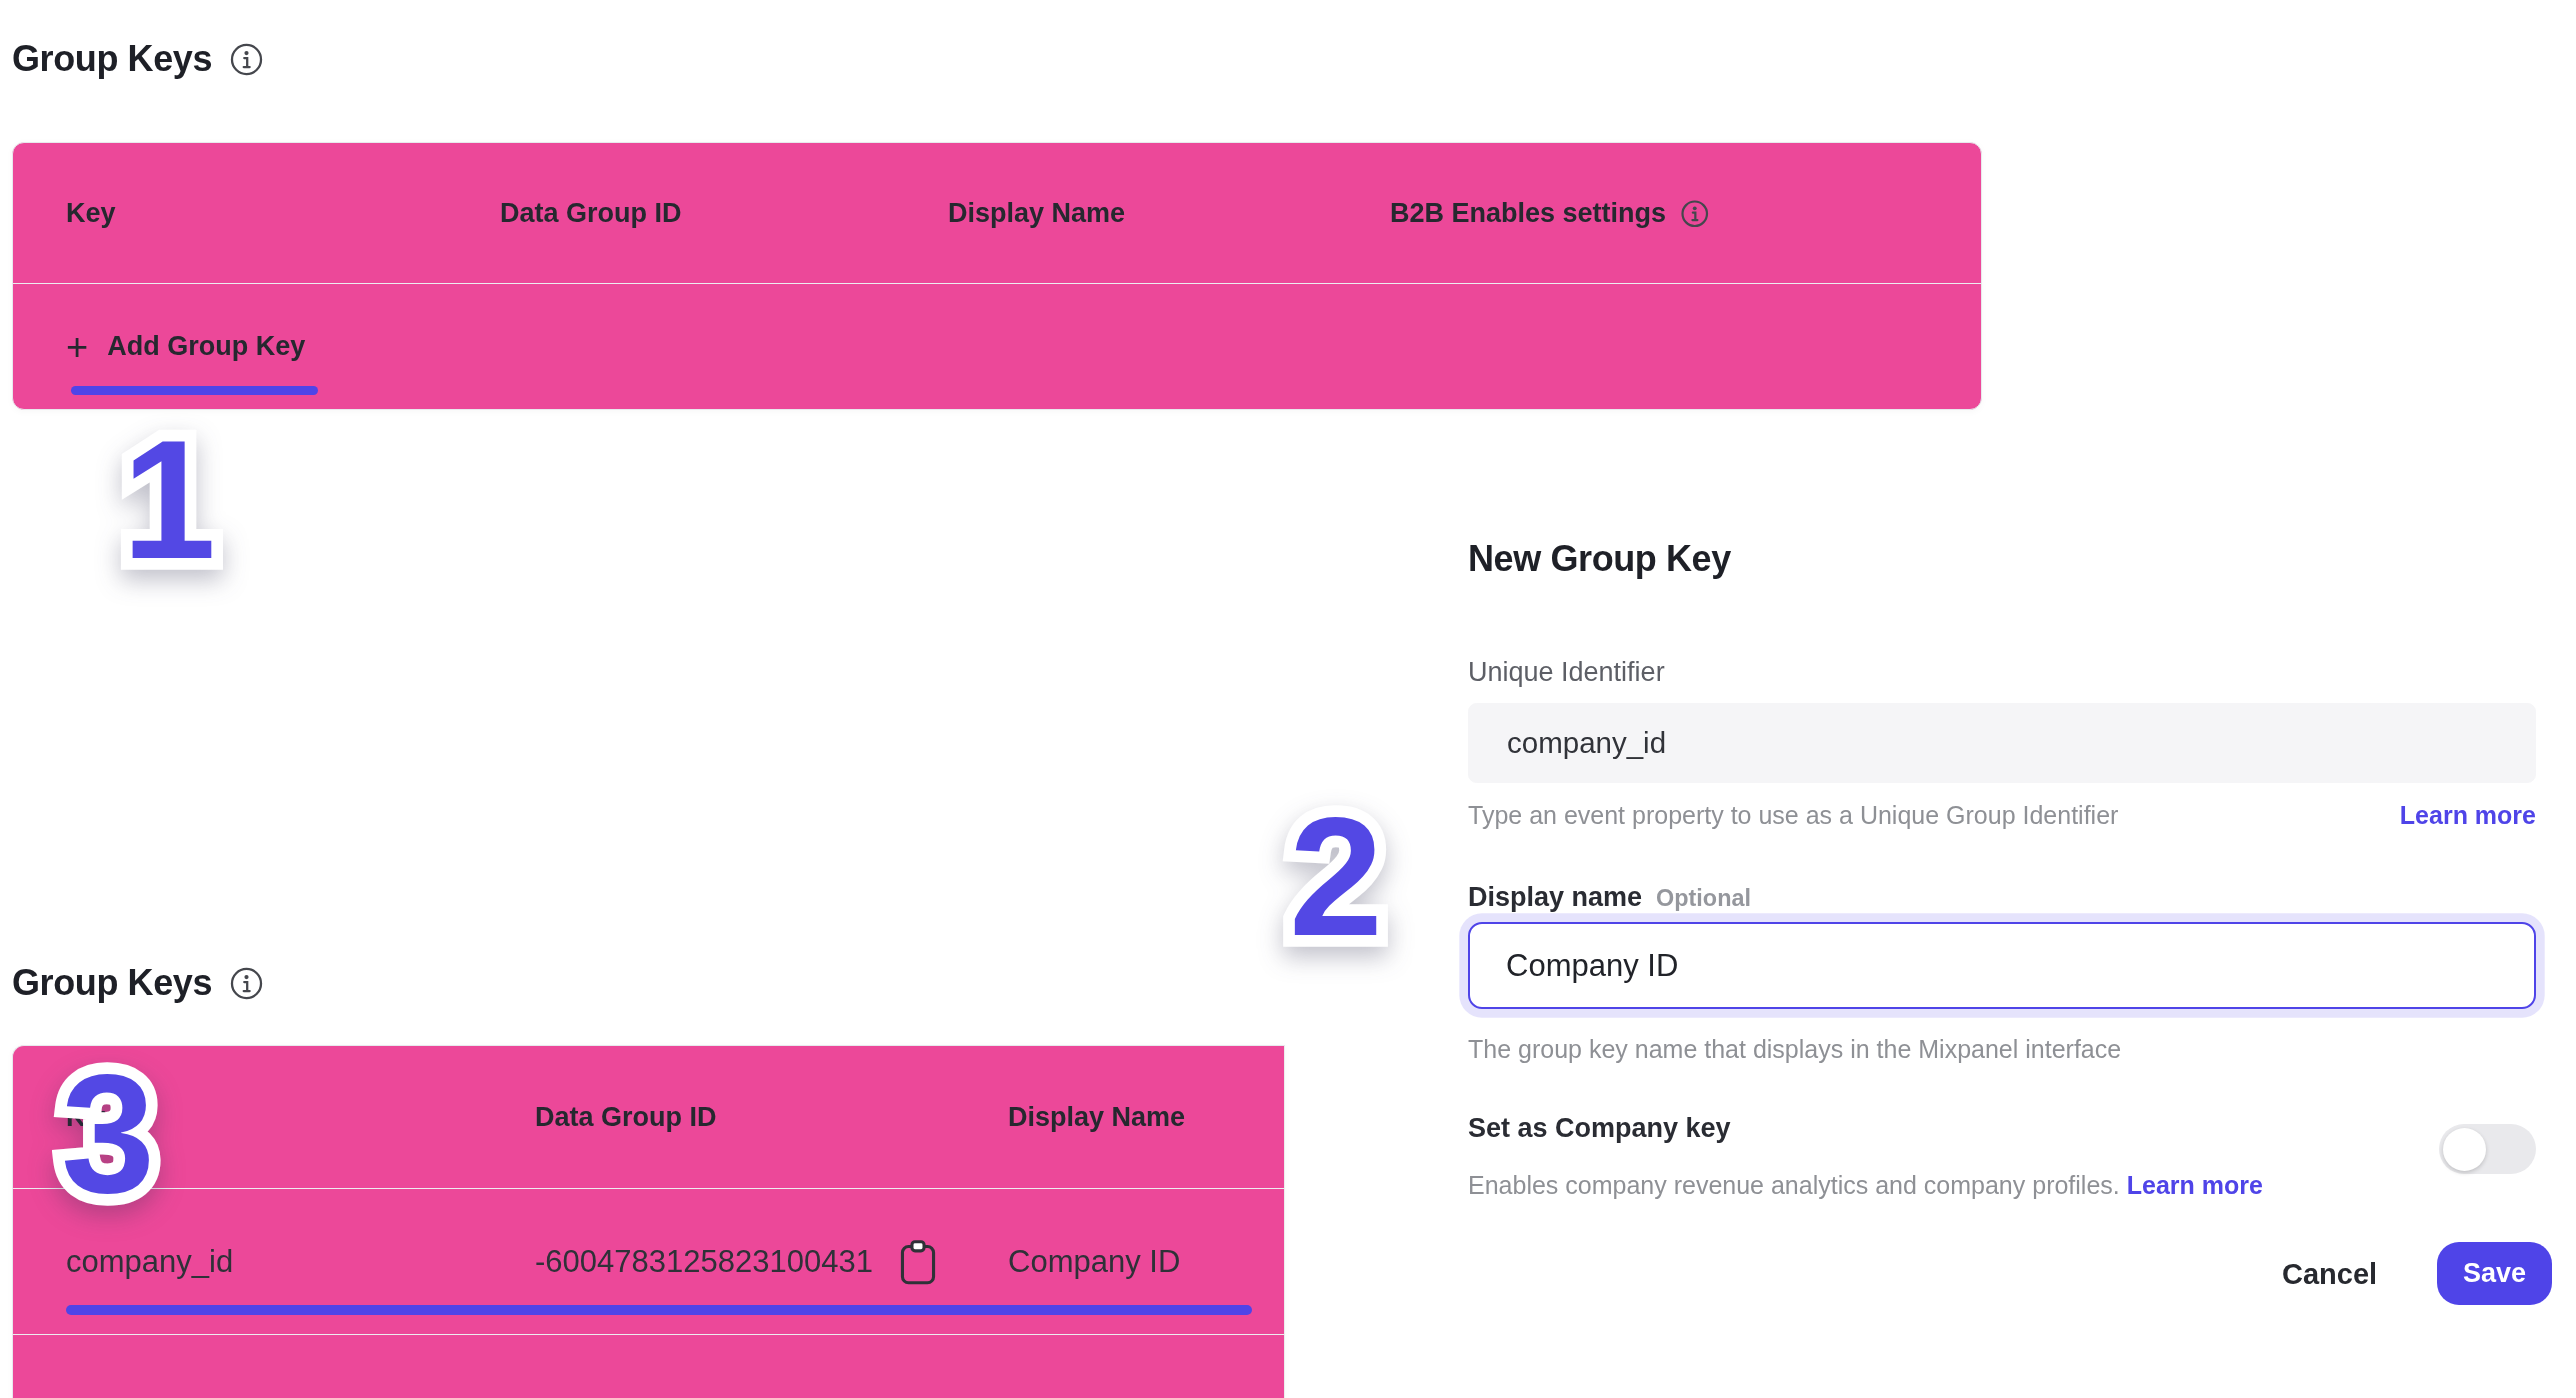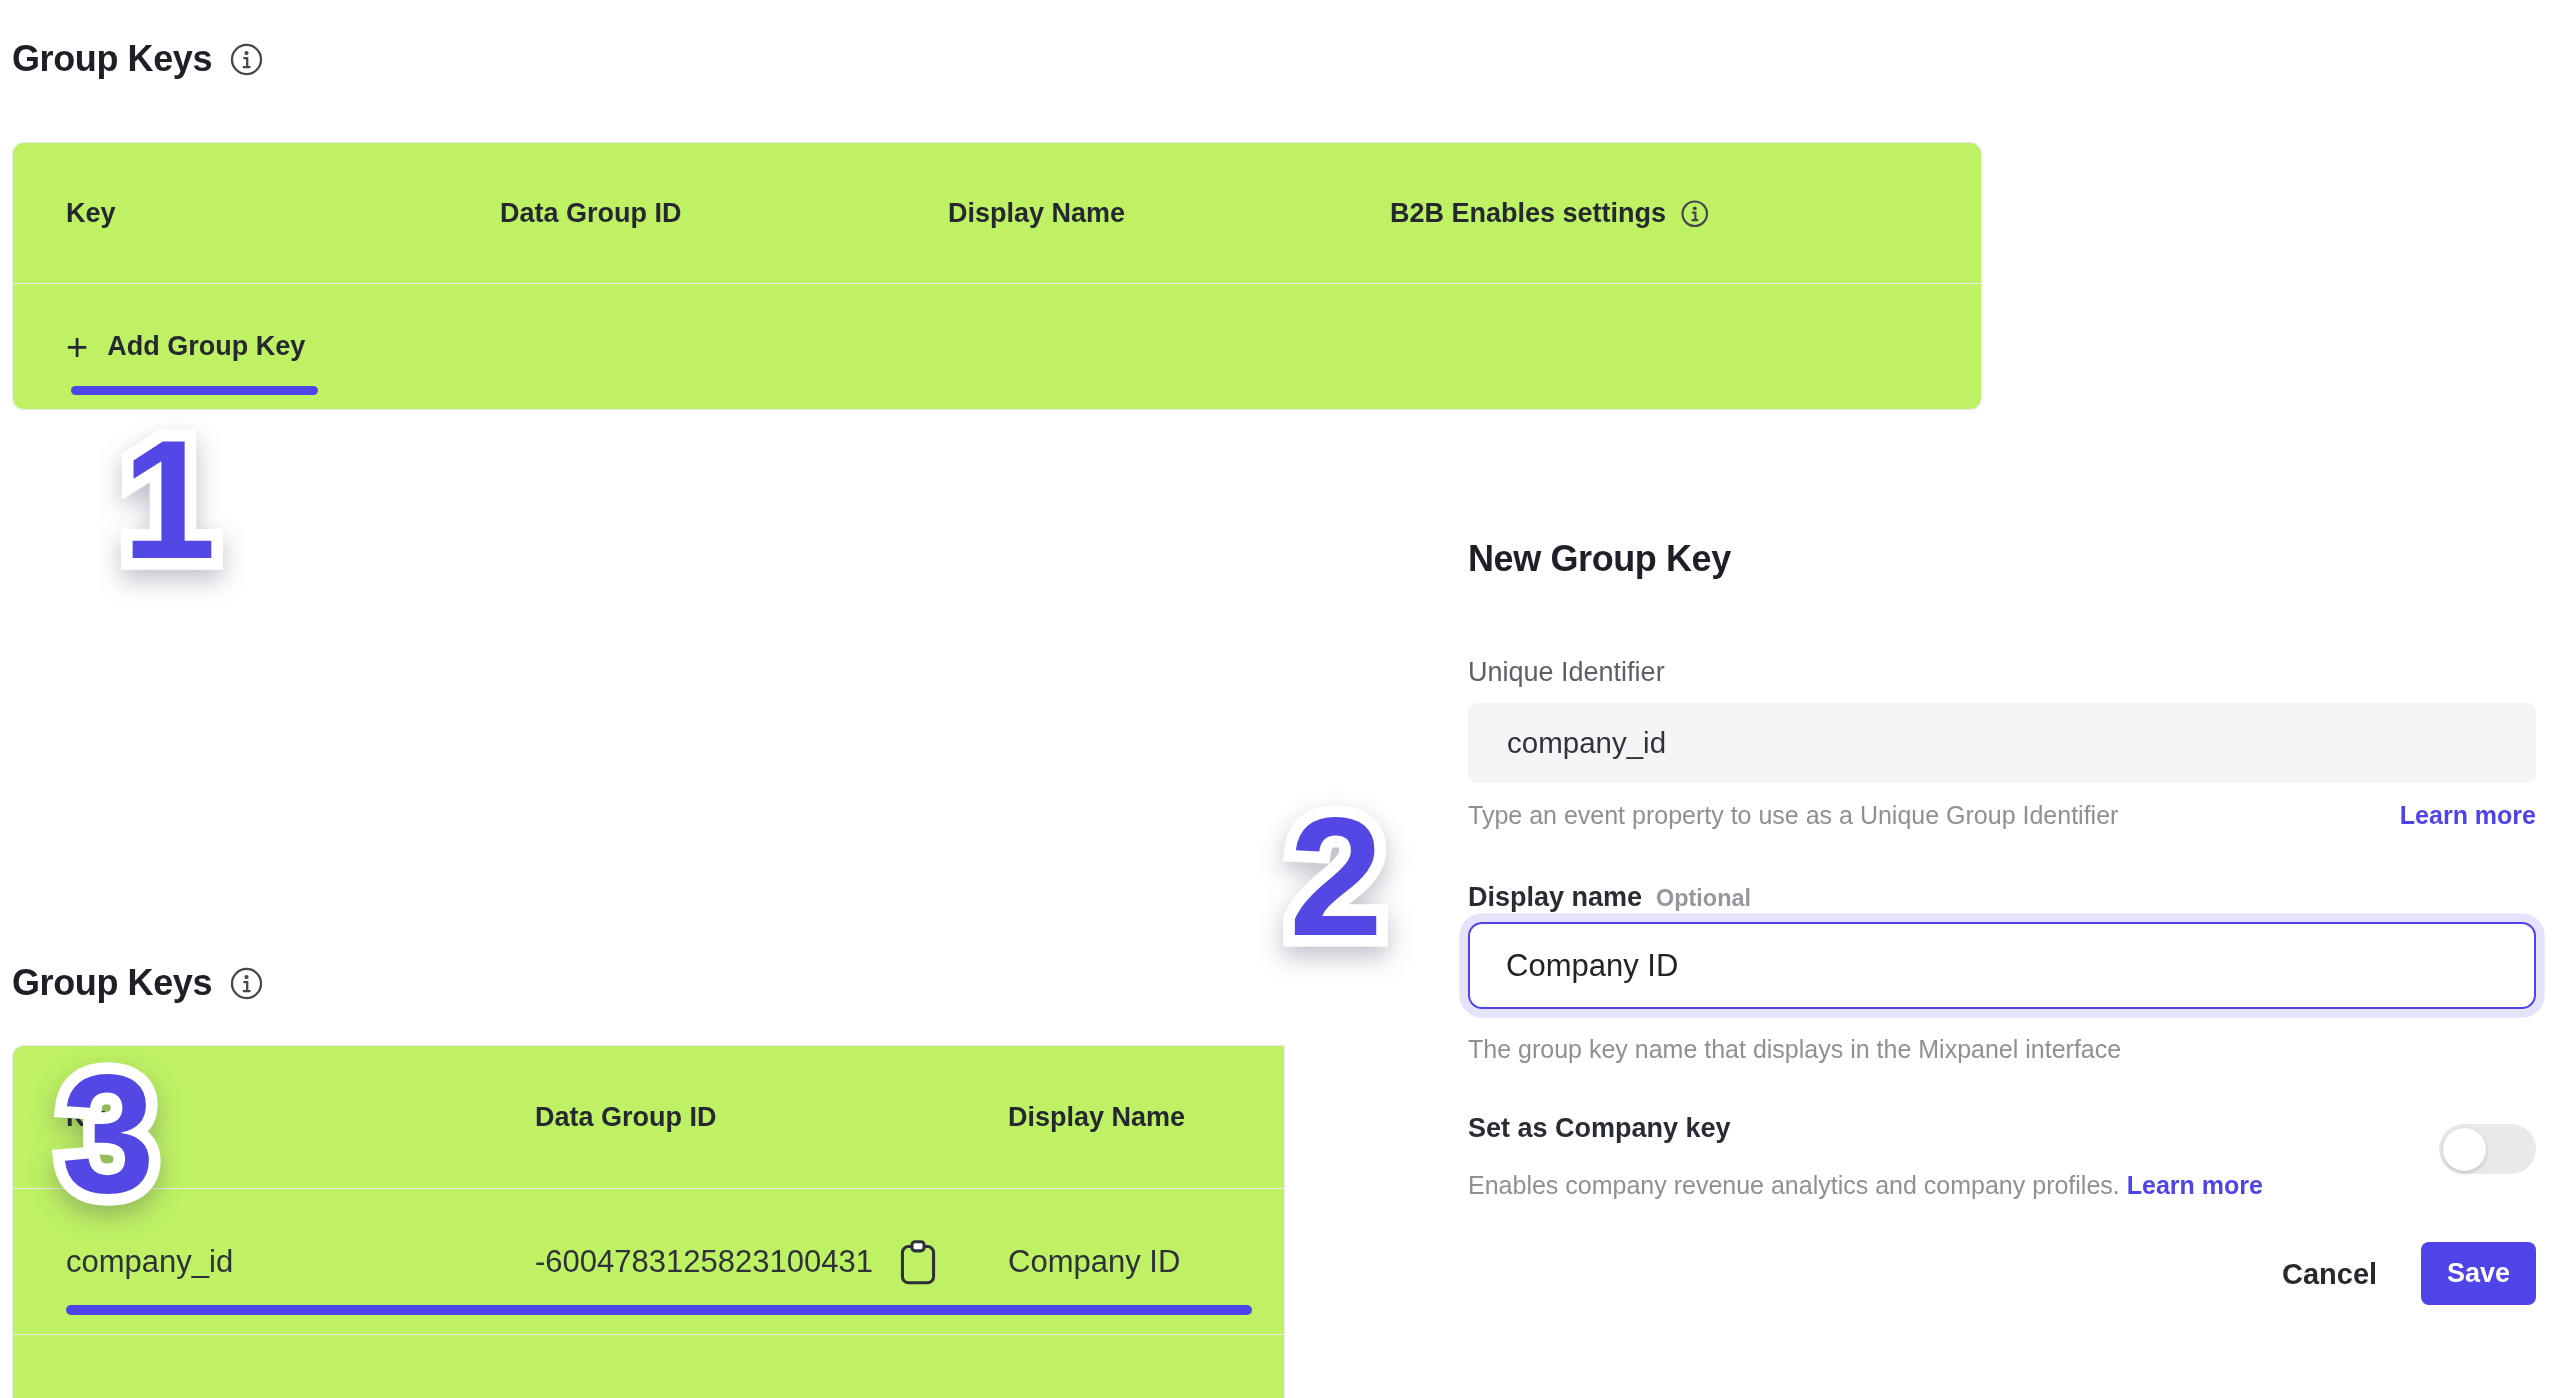"Key" .card { background: #bef264 -> #ec4899 }
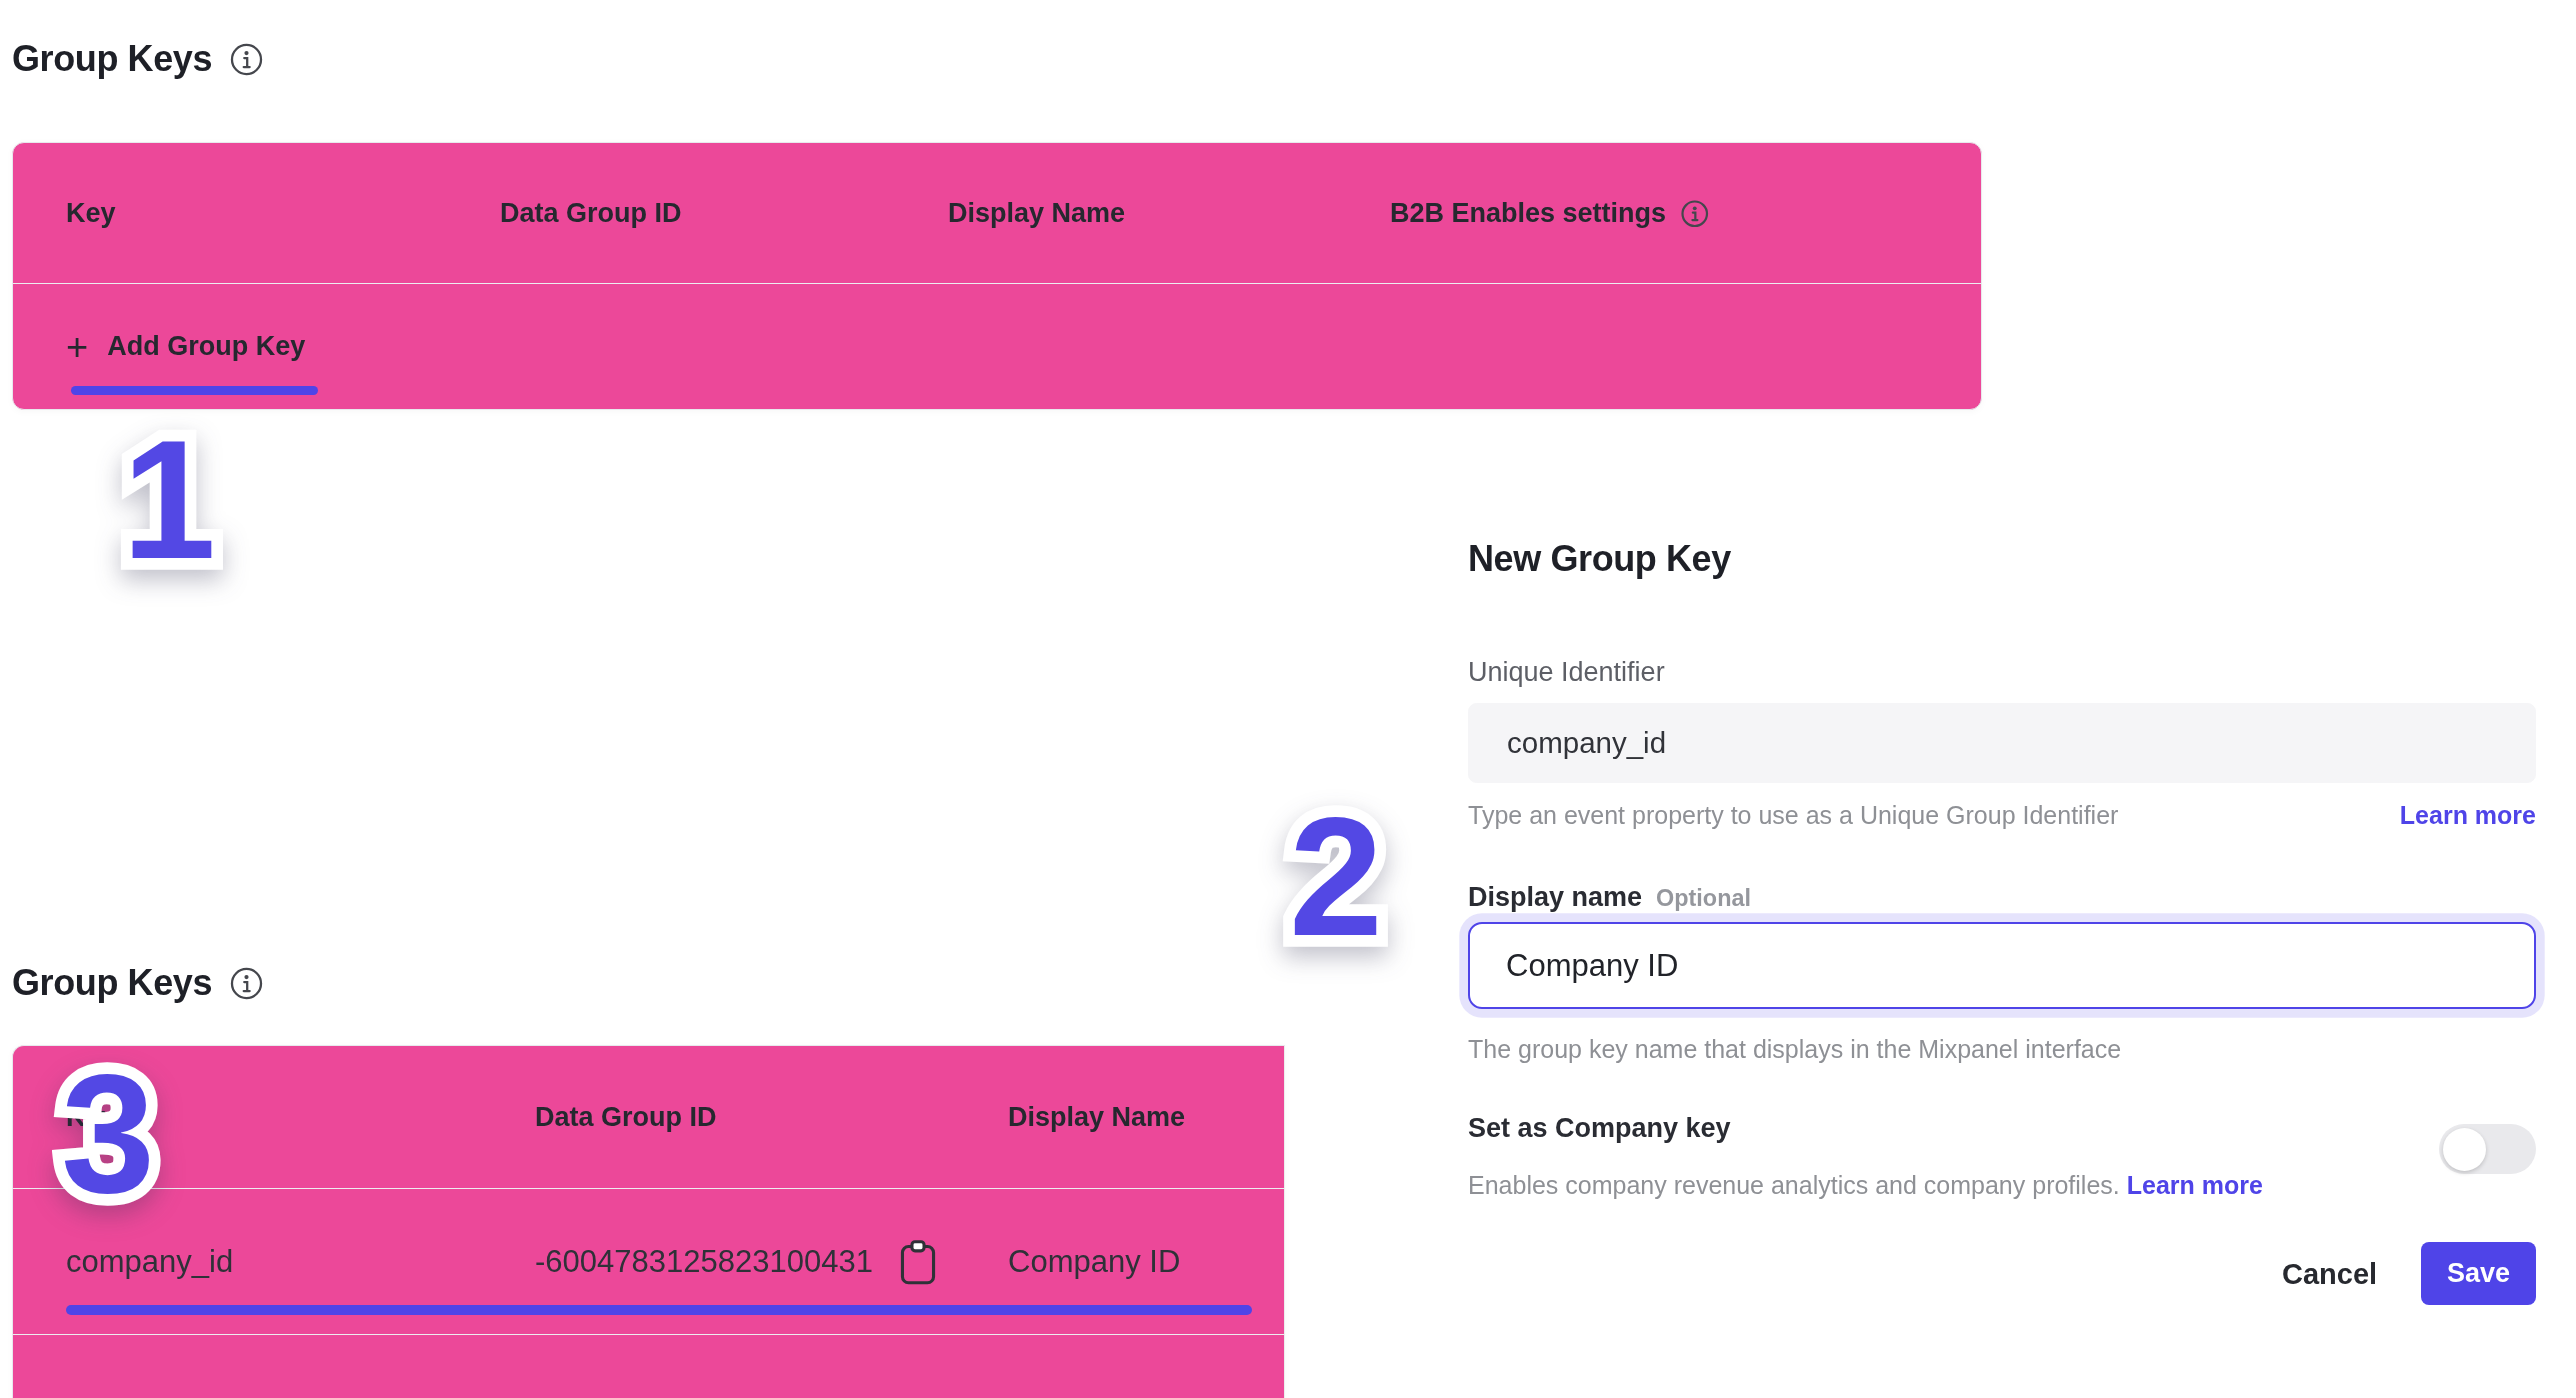"Save" .btn-primary { border-radius: 8px -> 22px; margin-left: none -> 16px }
